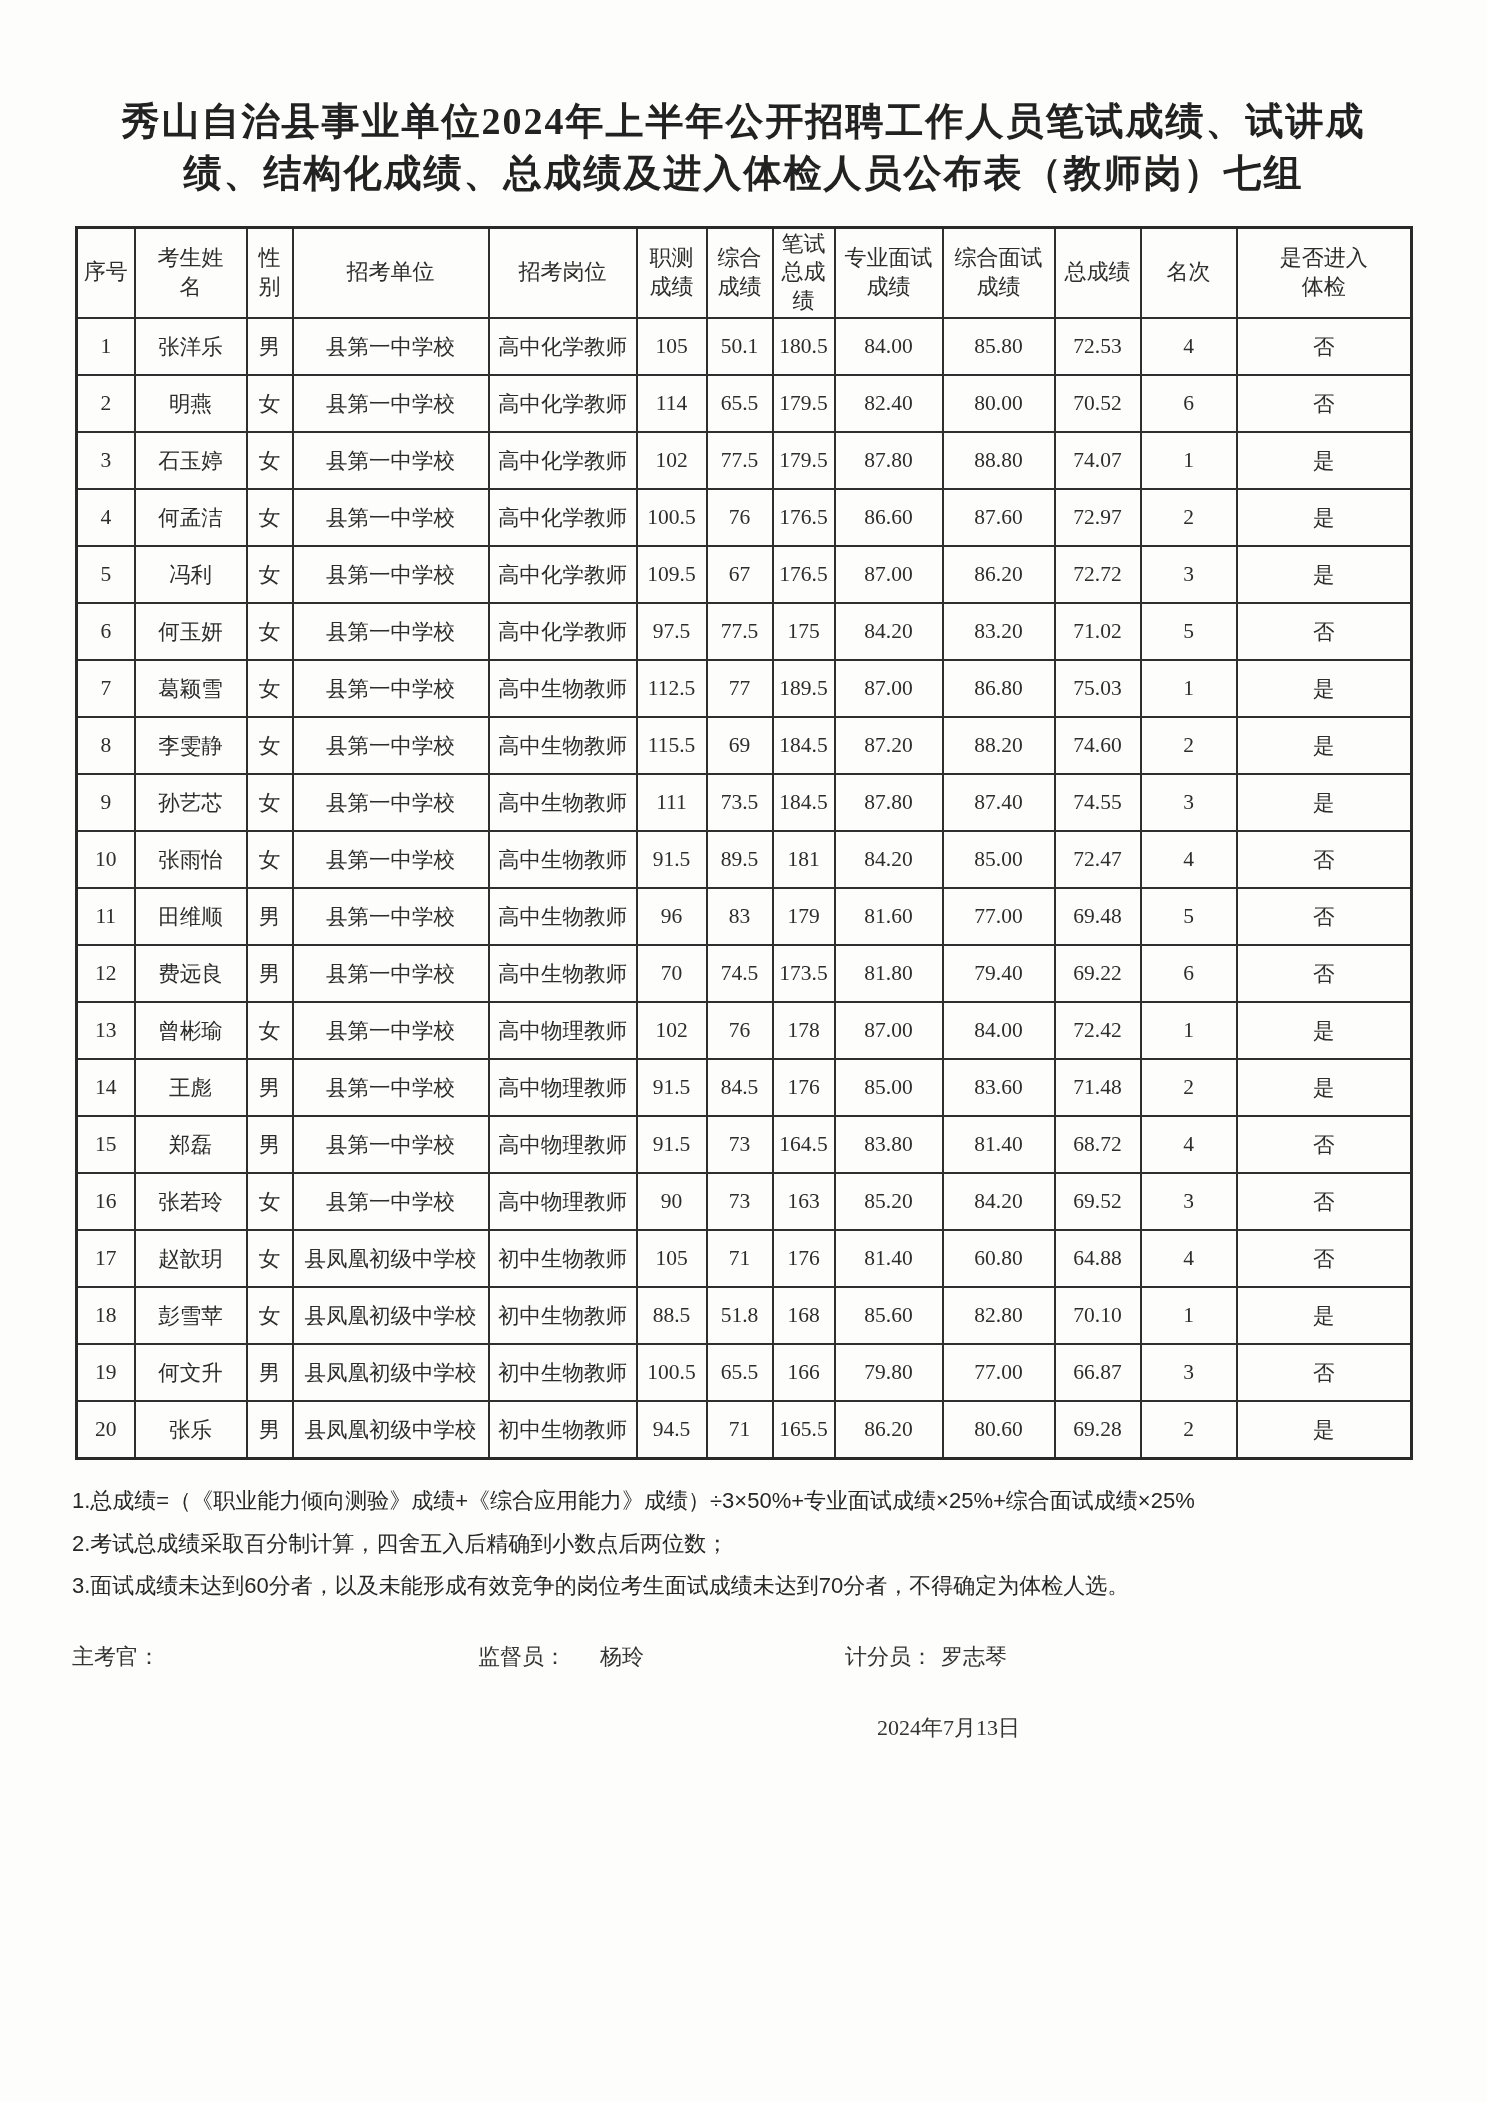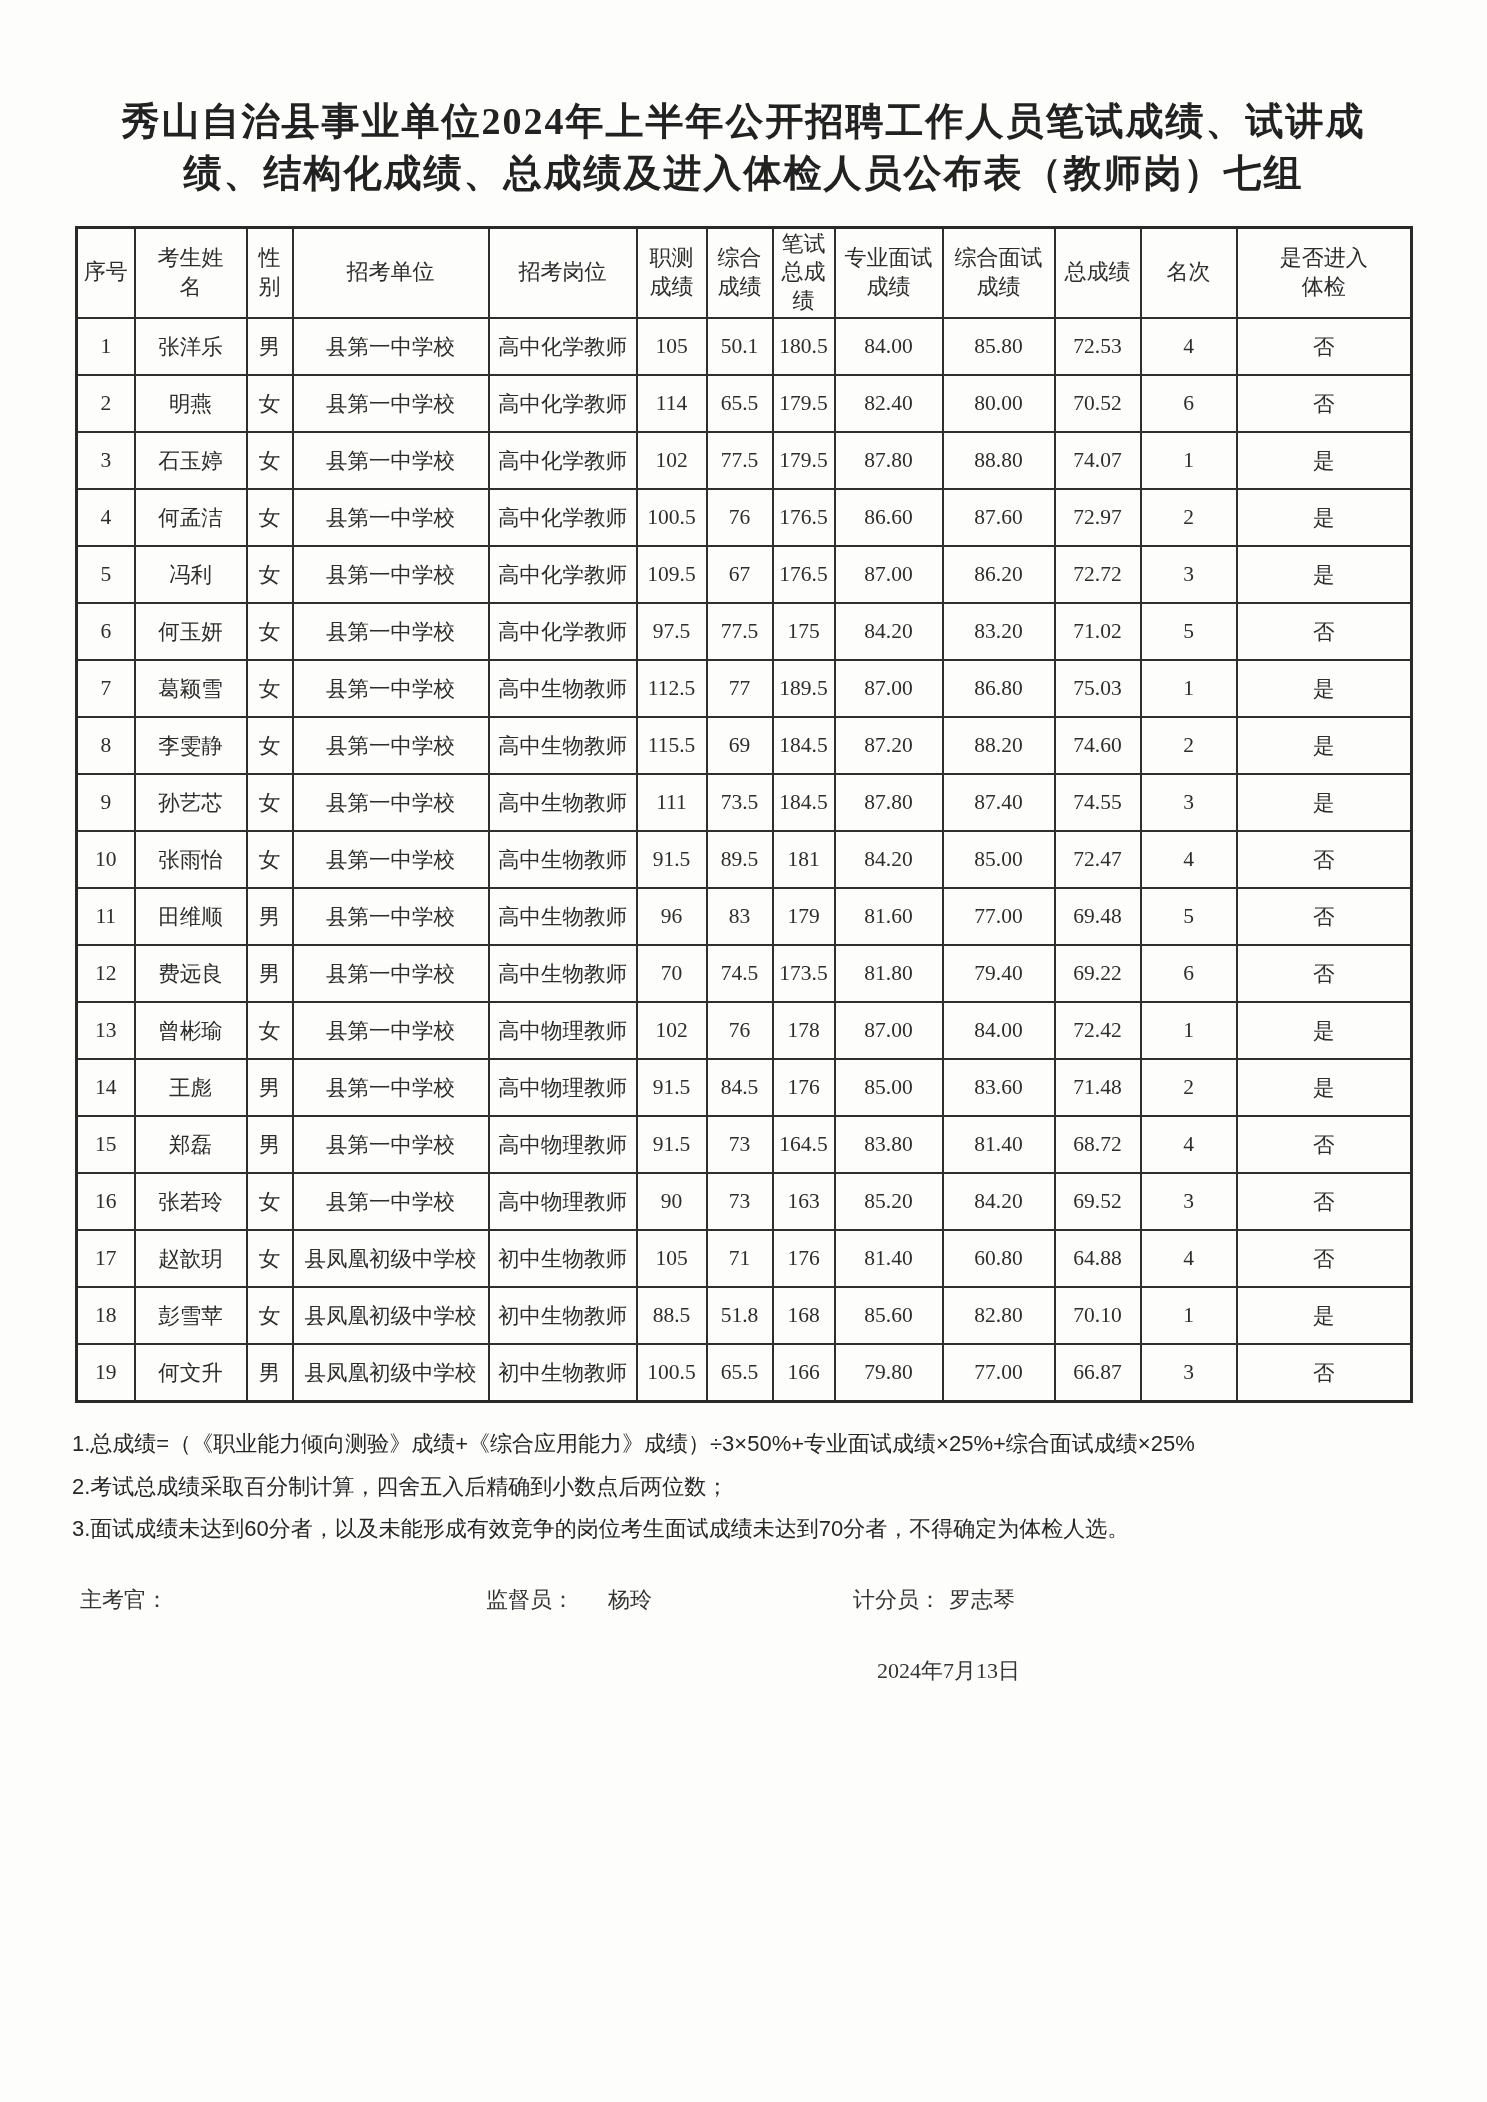"20" tr { html: none -> <tr> <td>20</td> <td>张乐</td> <td>男</td> <td>县凤凰初级中学校</td> <td>初中生物教师</td> <td>94.5</td> <td>71</td> <td>165.5</td> <td>86.20</td> <td>80.60</td> <td>69.28</td> <td>2</td> <td>是</td> </tr> }
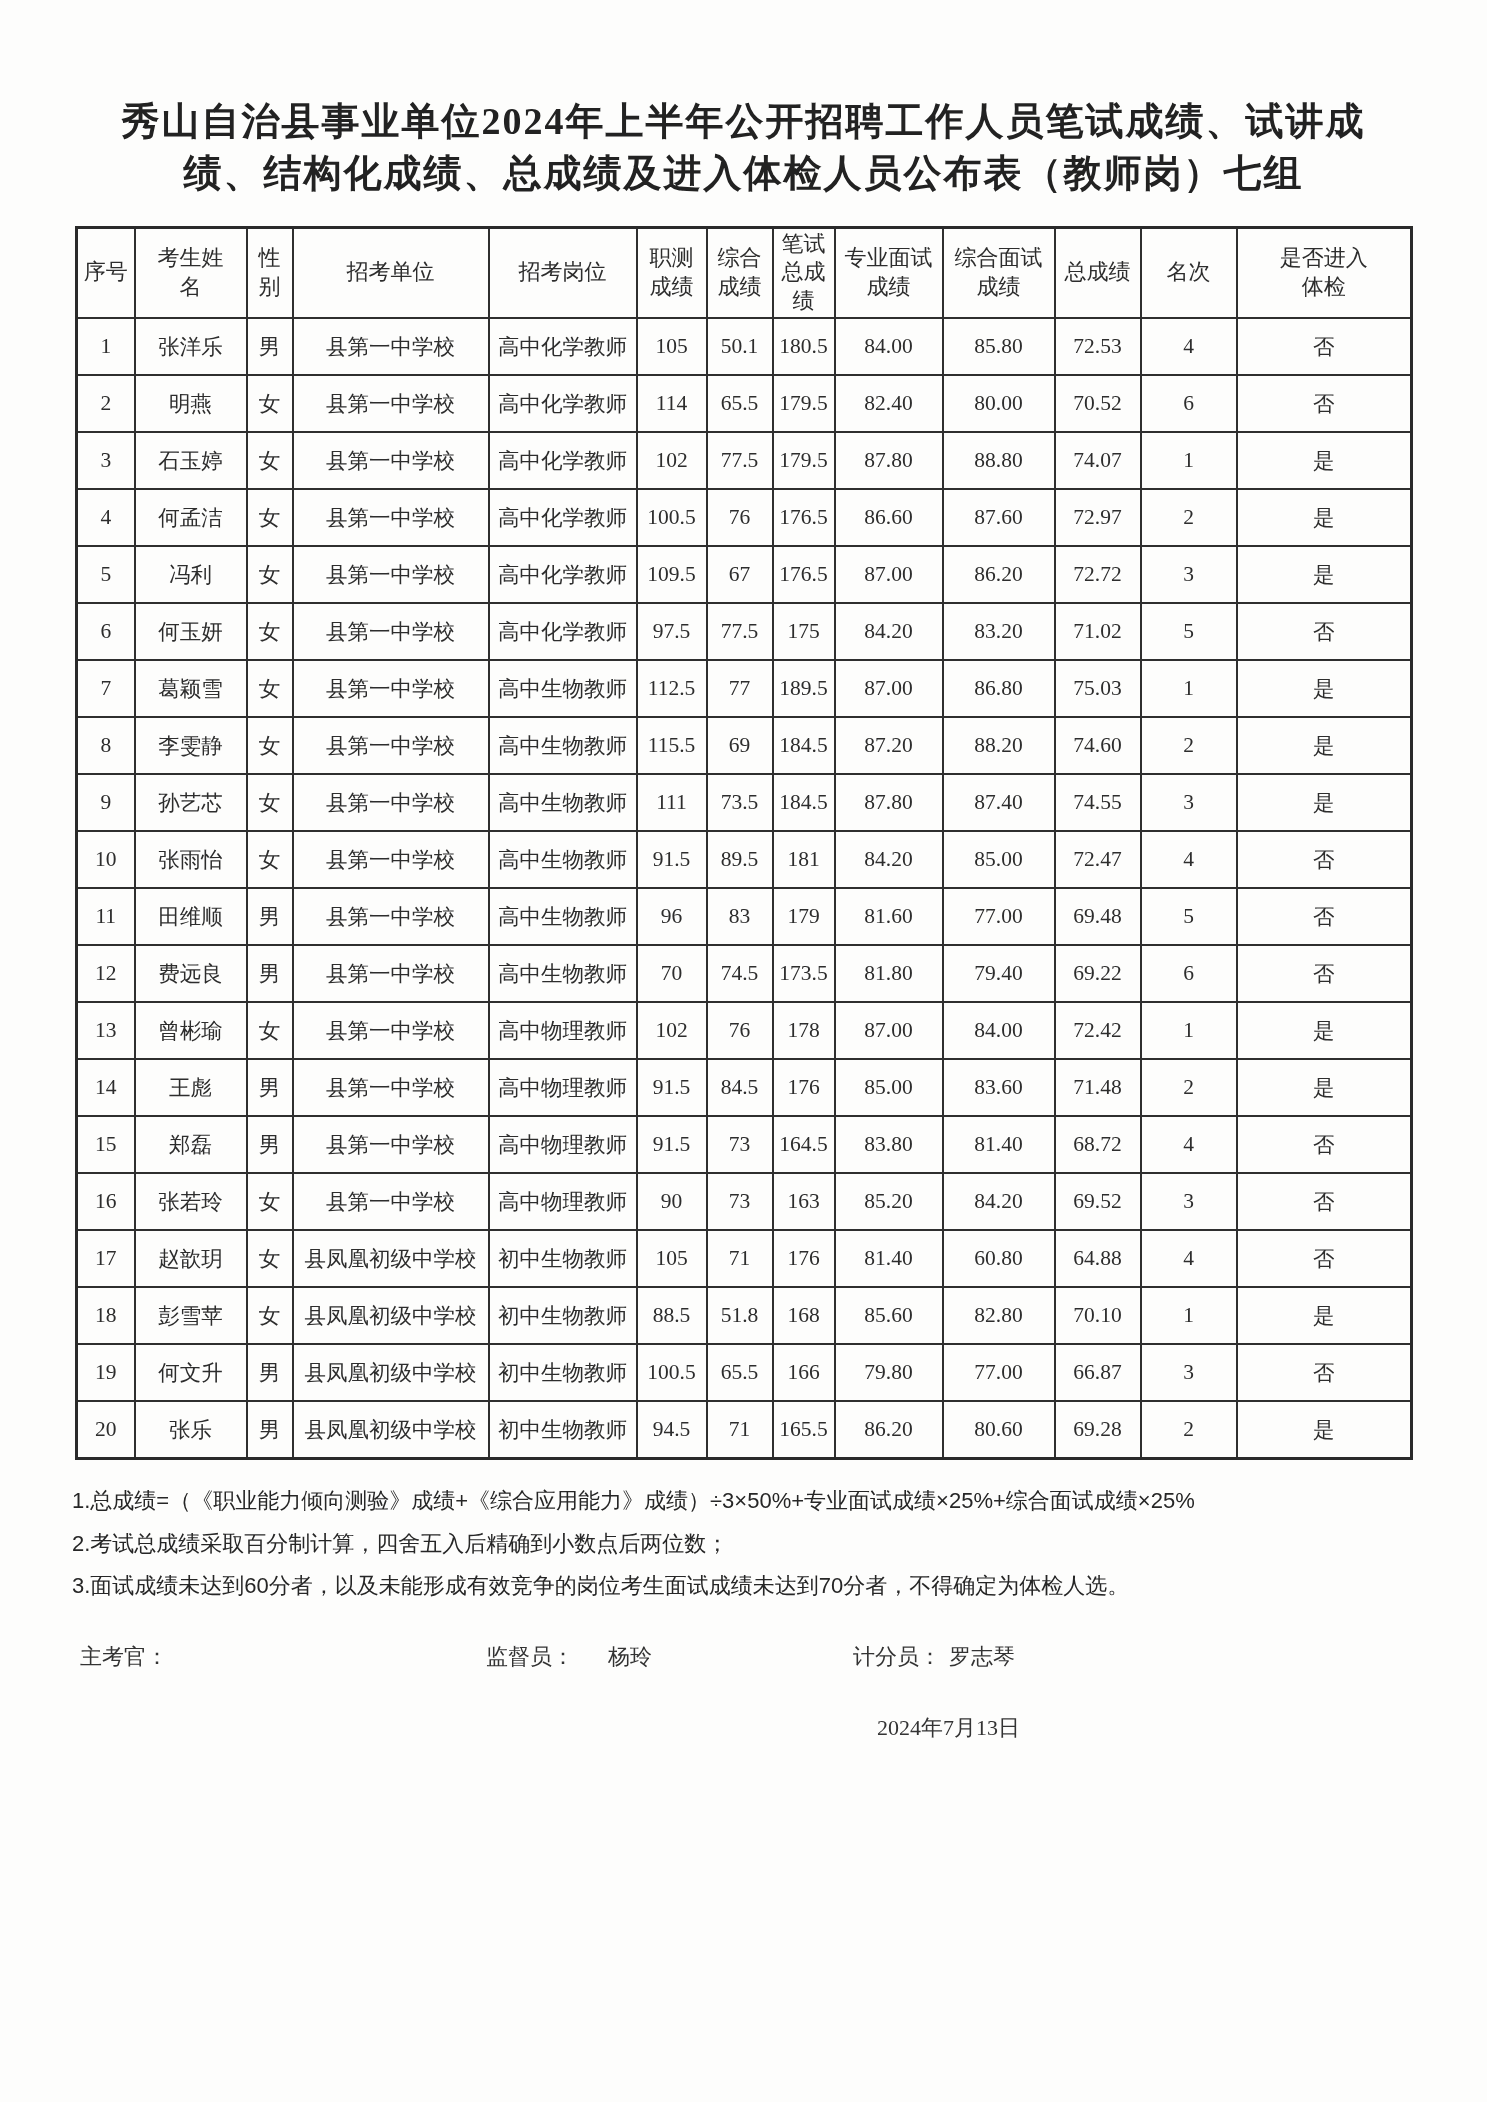"主考官：" .signatures { margin-left: 8px -> none }
